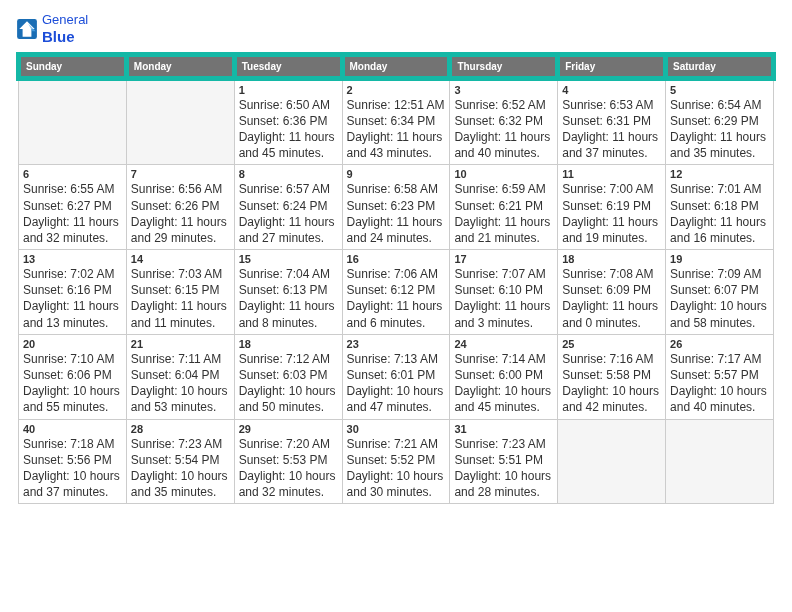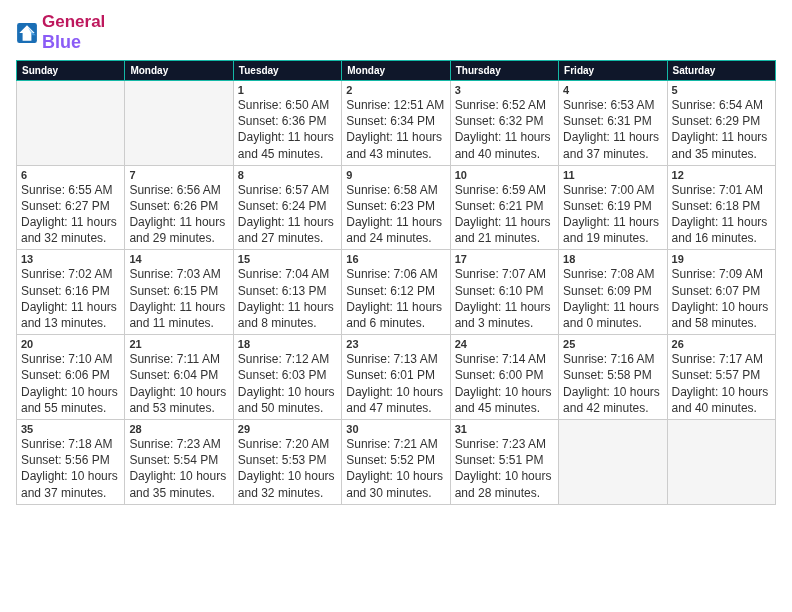"General" div { color: #be185d -> #1d4ed8; font-size: 17px -> 13px; font-weight: bold -> normal }
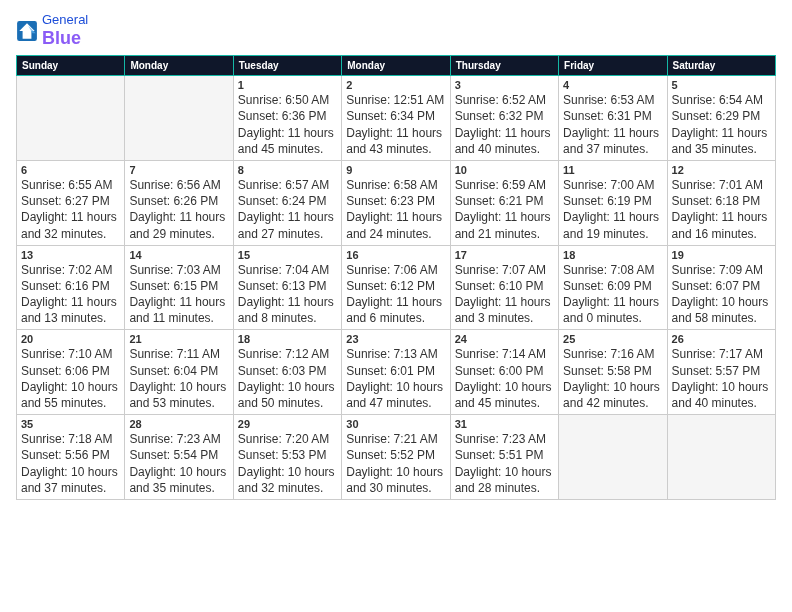"Blue" div { color: #8b5cf6 -> #1d4ed8; font-size: 18px -> 15px }
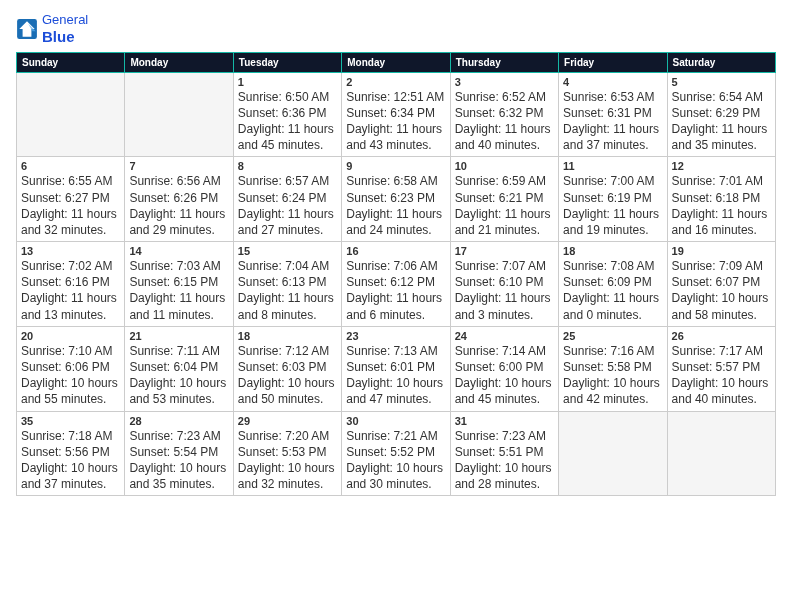"Sunday" .calendar th { background: #0f172a -> #737373; border: 1px solid #14b8a6 -> 5px solid #14b8a6 }
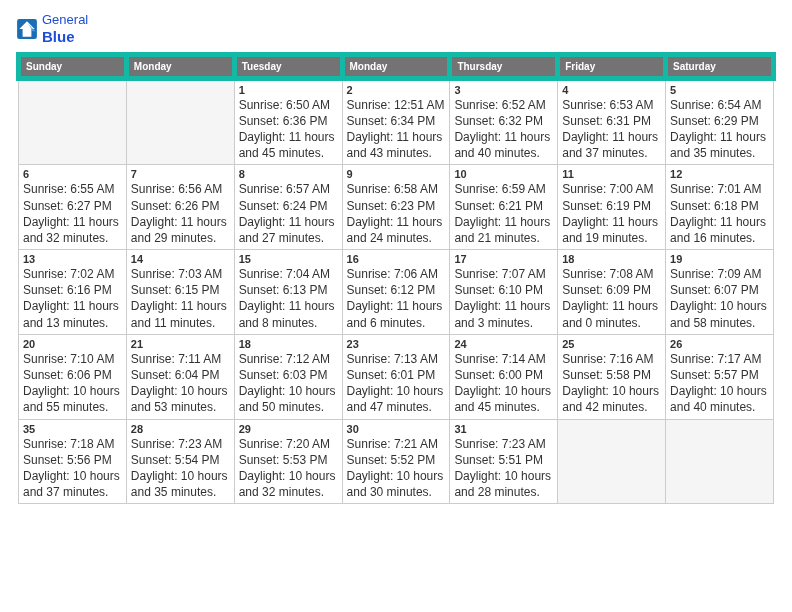"35" span.day-num { text: 35 -> 40 }
